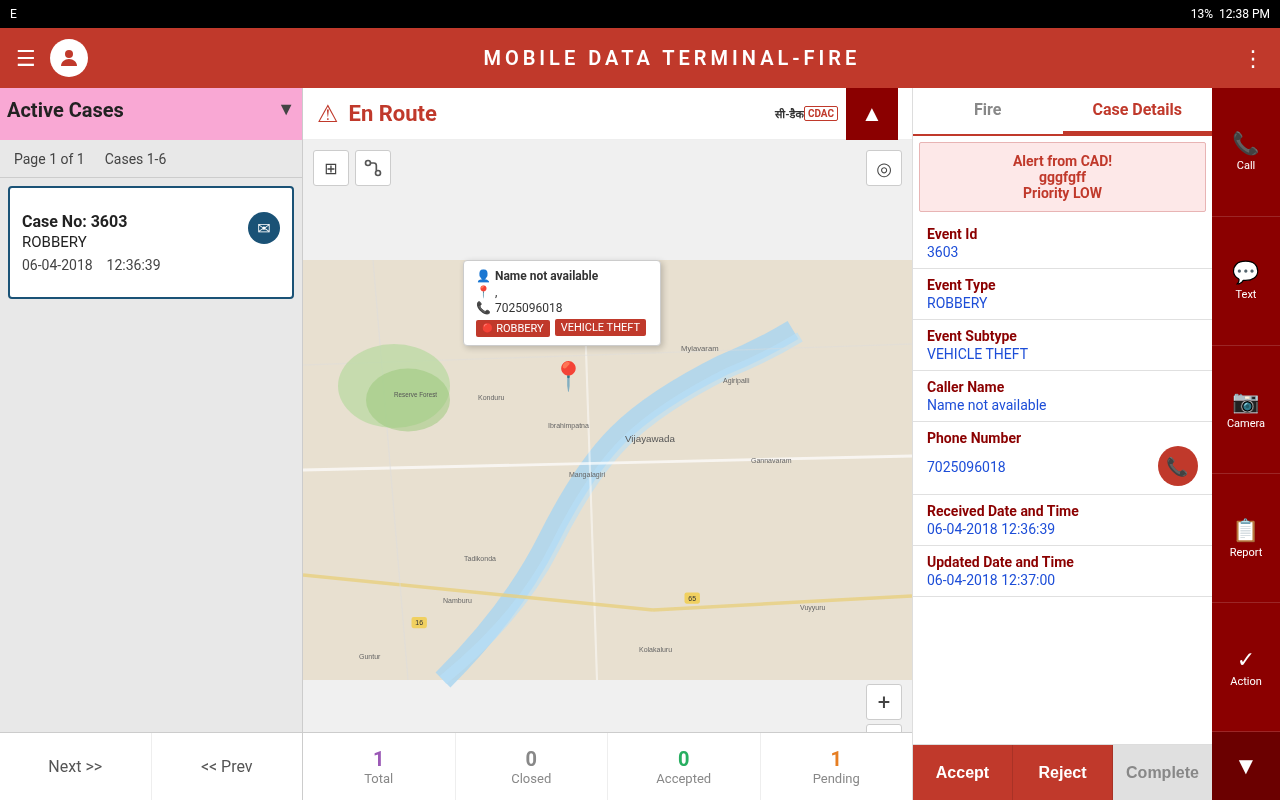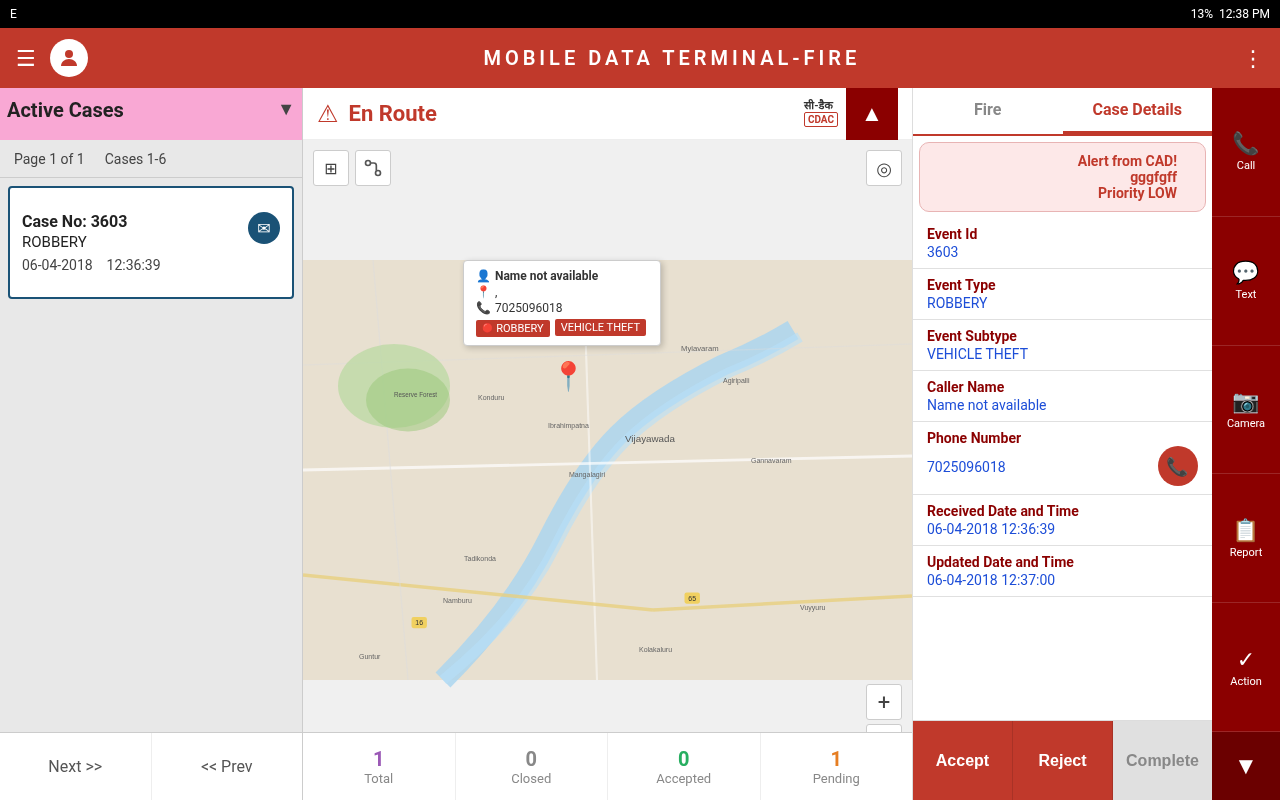"सी-डैक" div { align-items: none -> flex-end; flex-direction: column -> row }
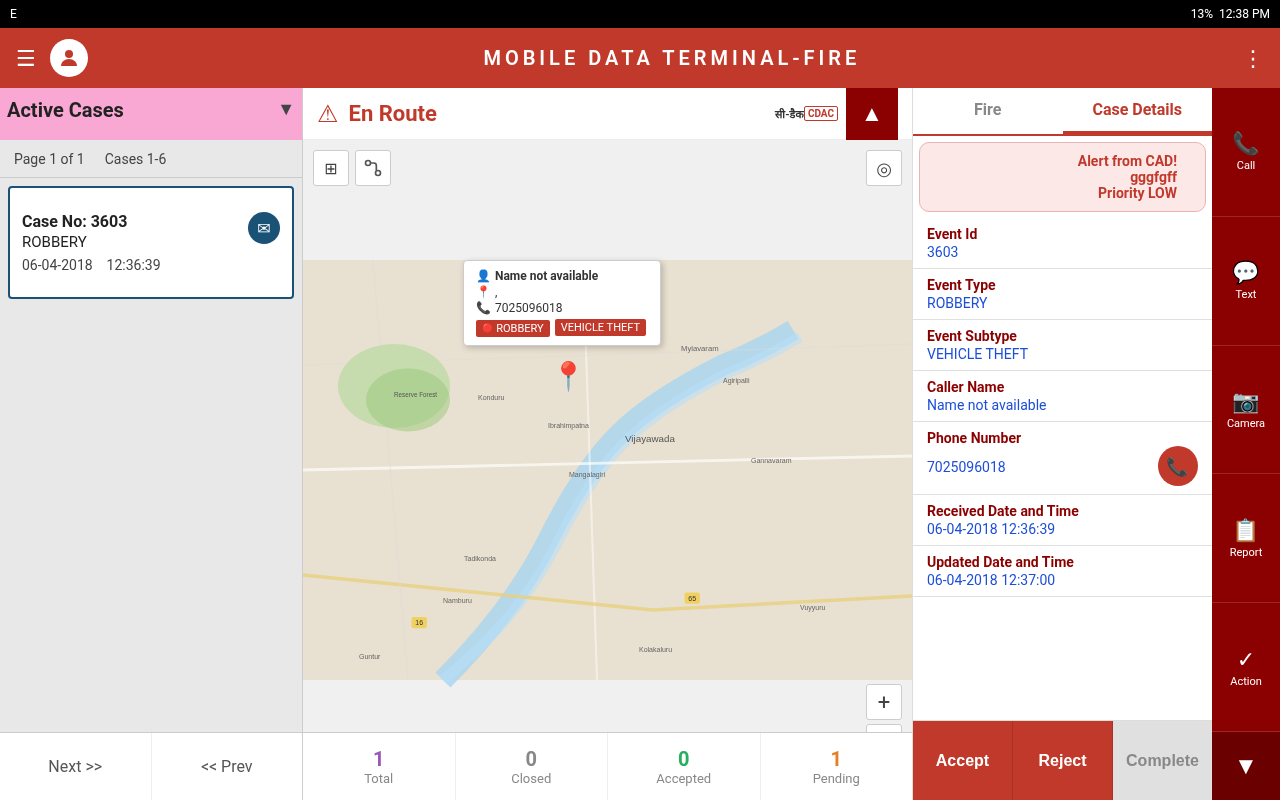"Alert from CAD!" .alert-banner { border-radius: 10px -> 2px; padding: 10px 28px -> 10px 0; text-align: right -> center }
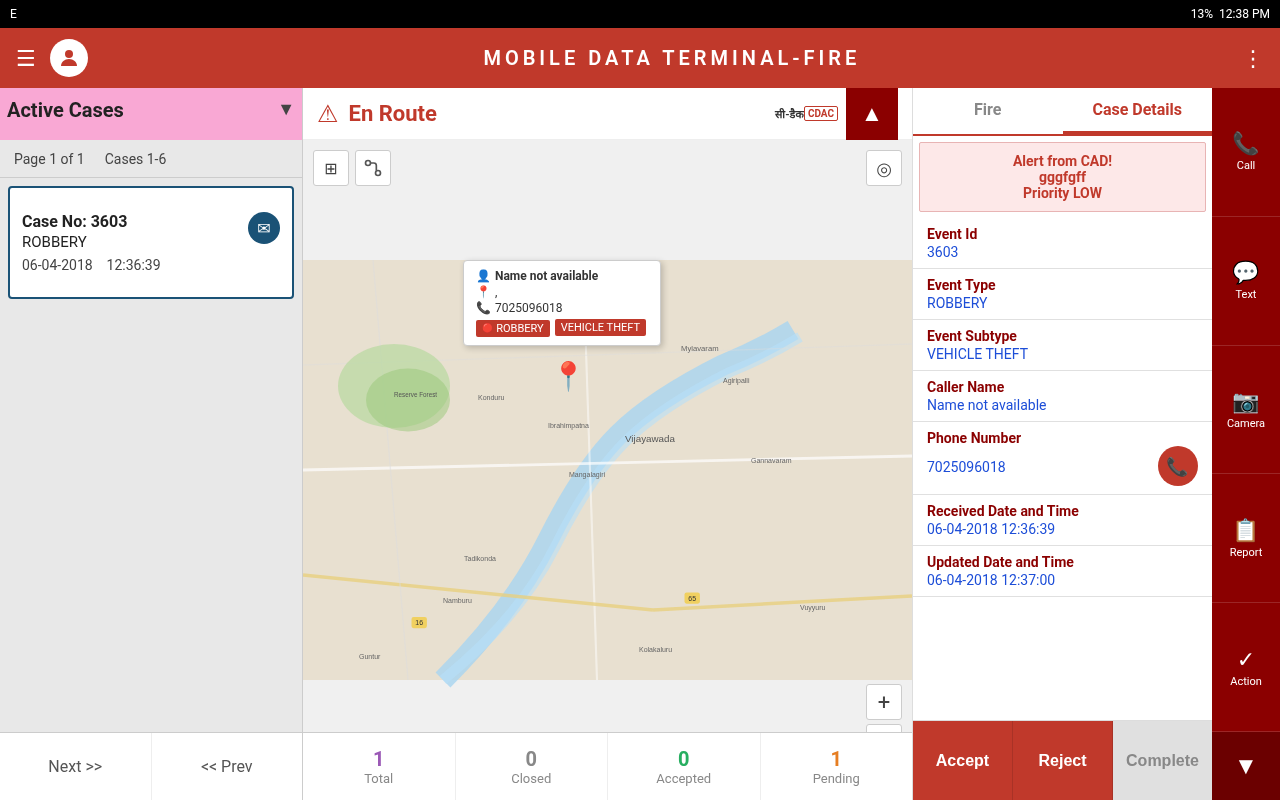"Accept" .action-bar { height: 80px -> 56px }
